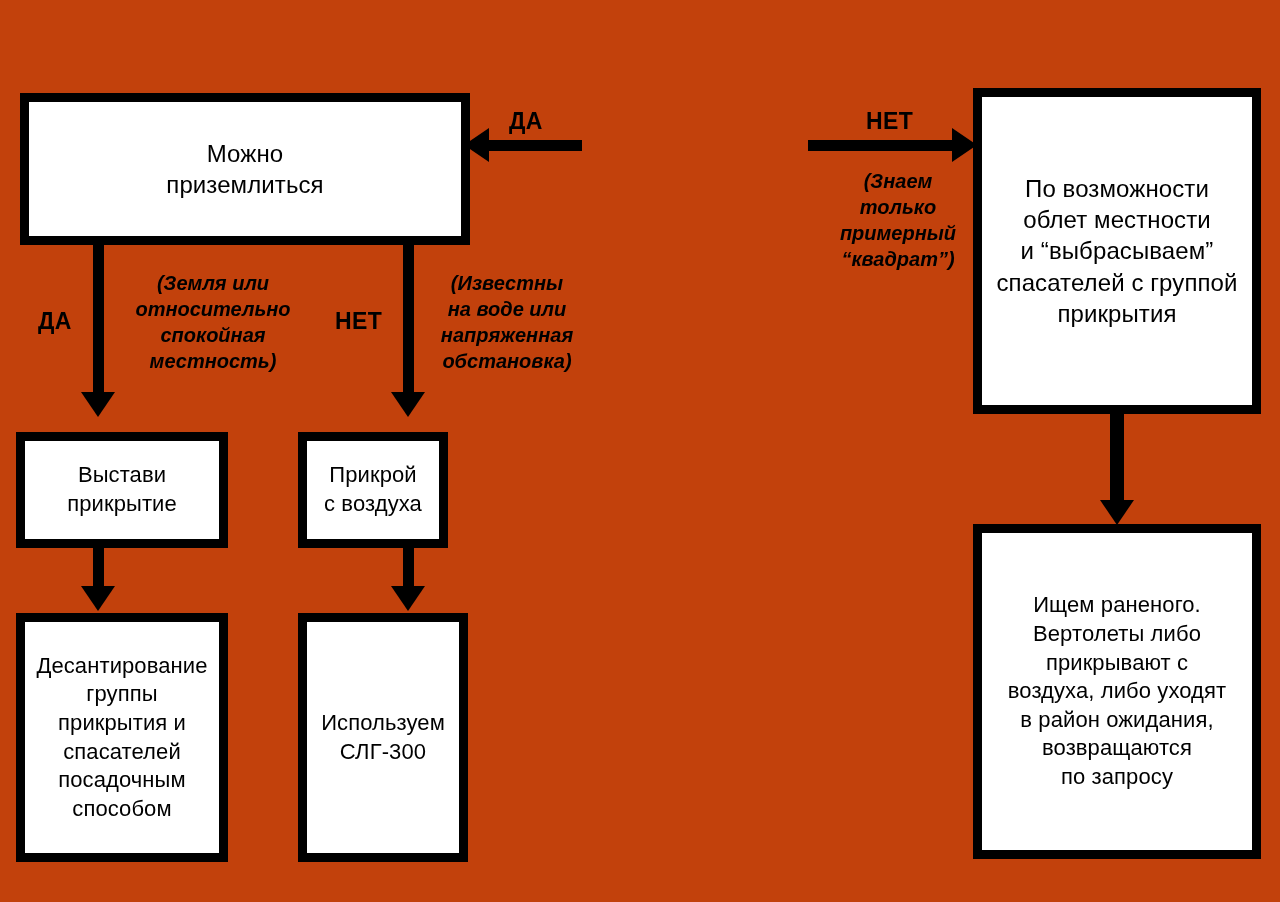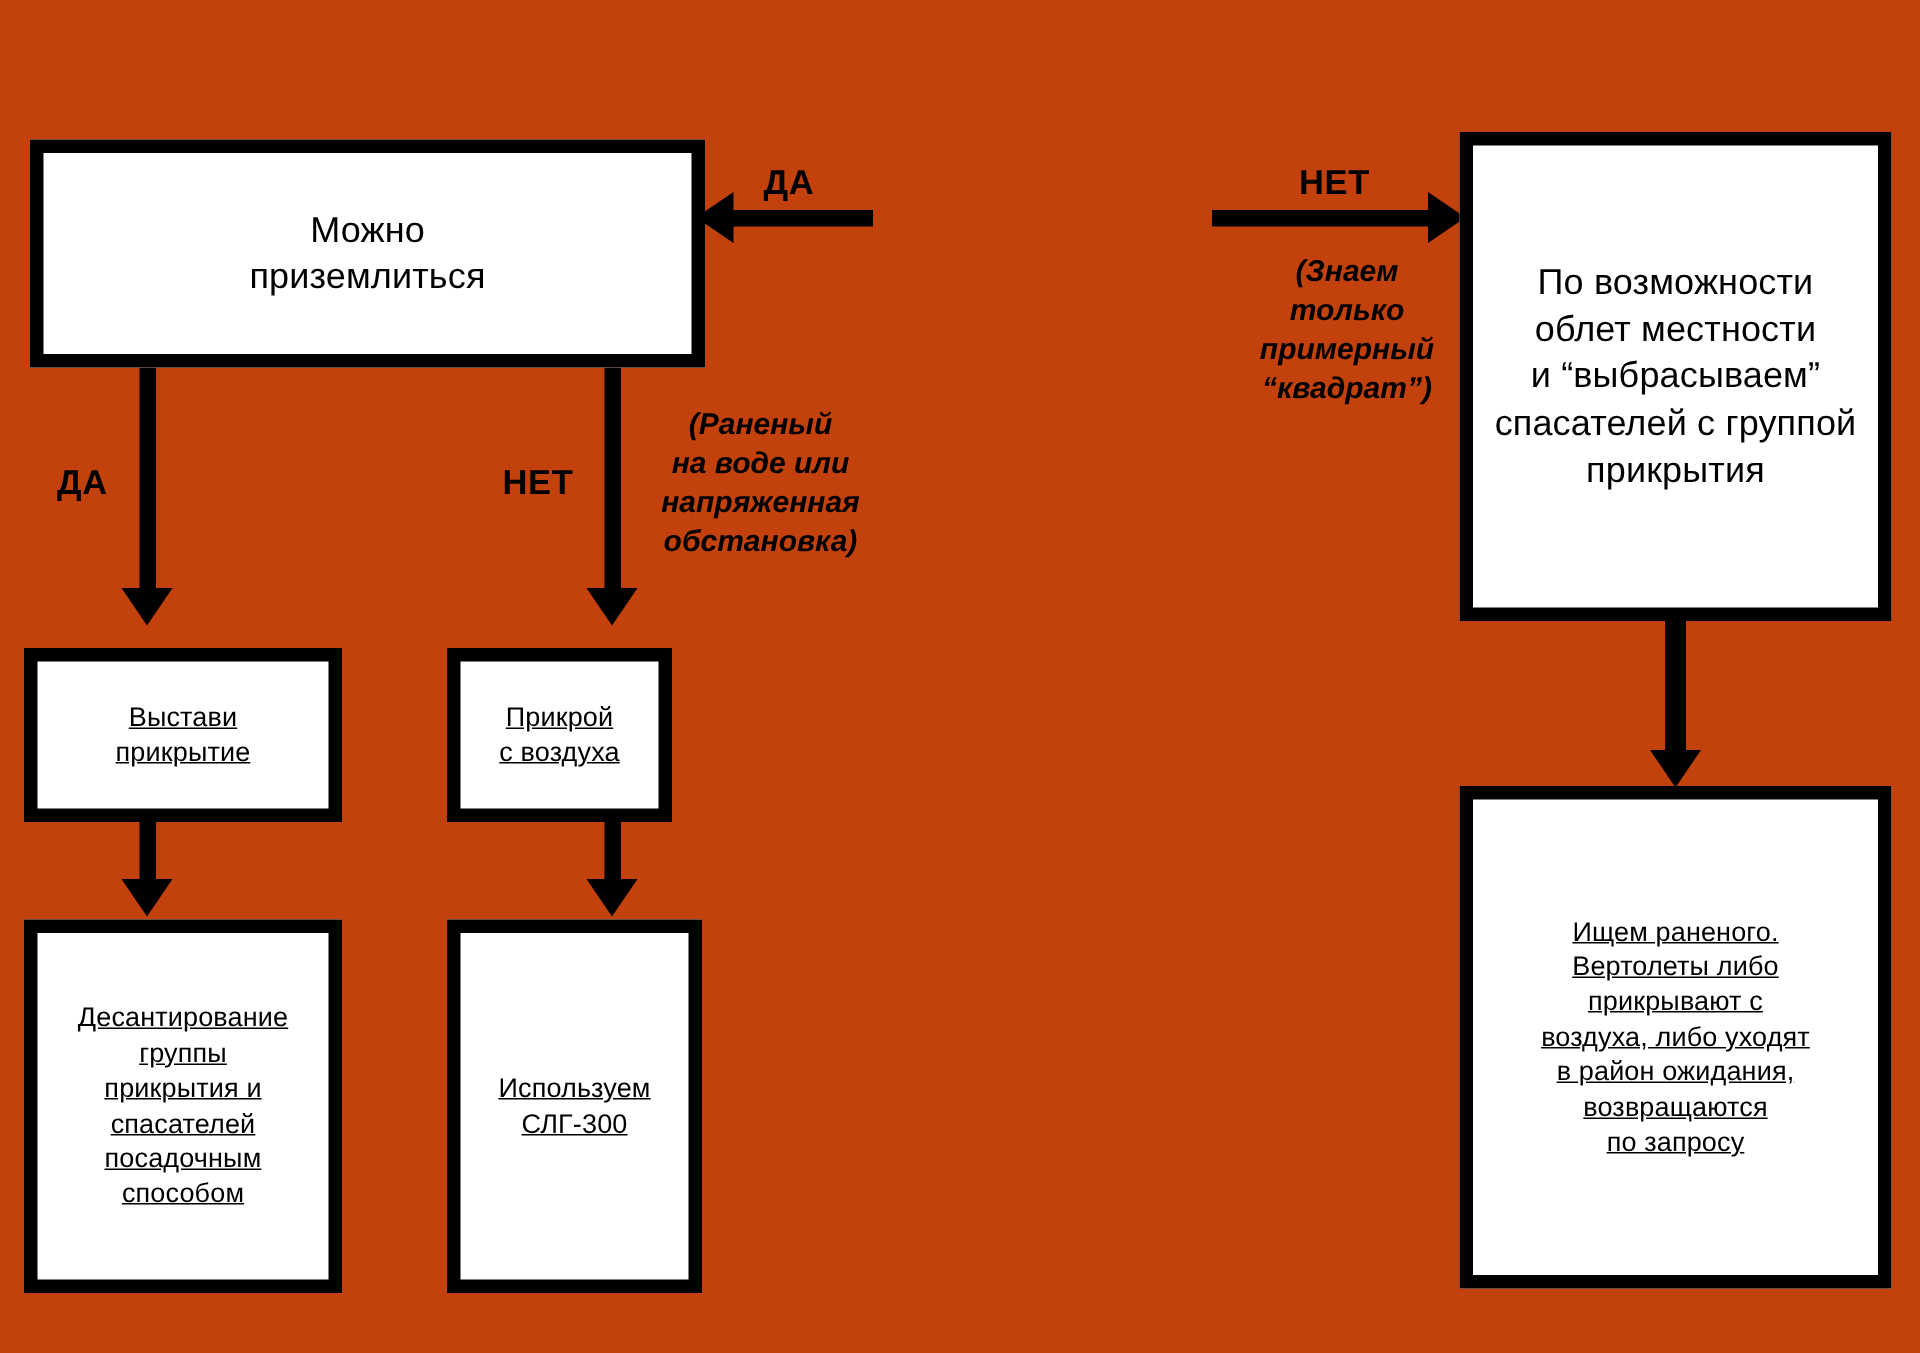"(Земля или" div.note { html: none -> <div>(Земля или относительно спокойная местность)</div> }
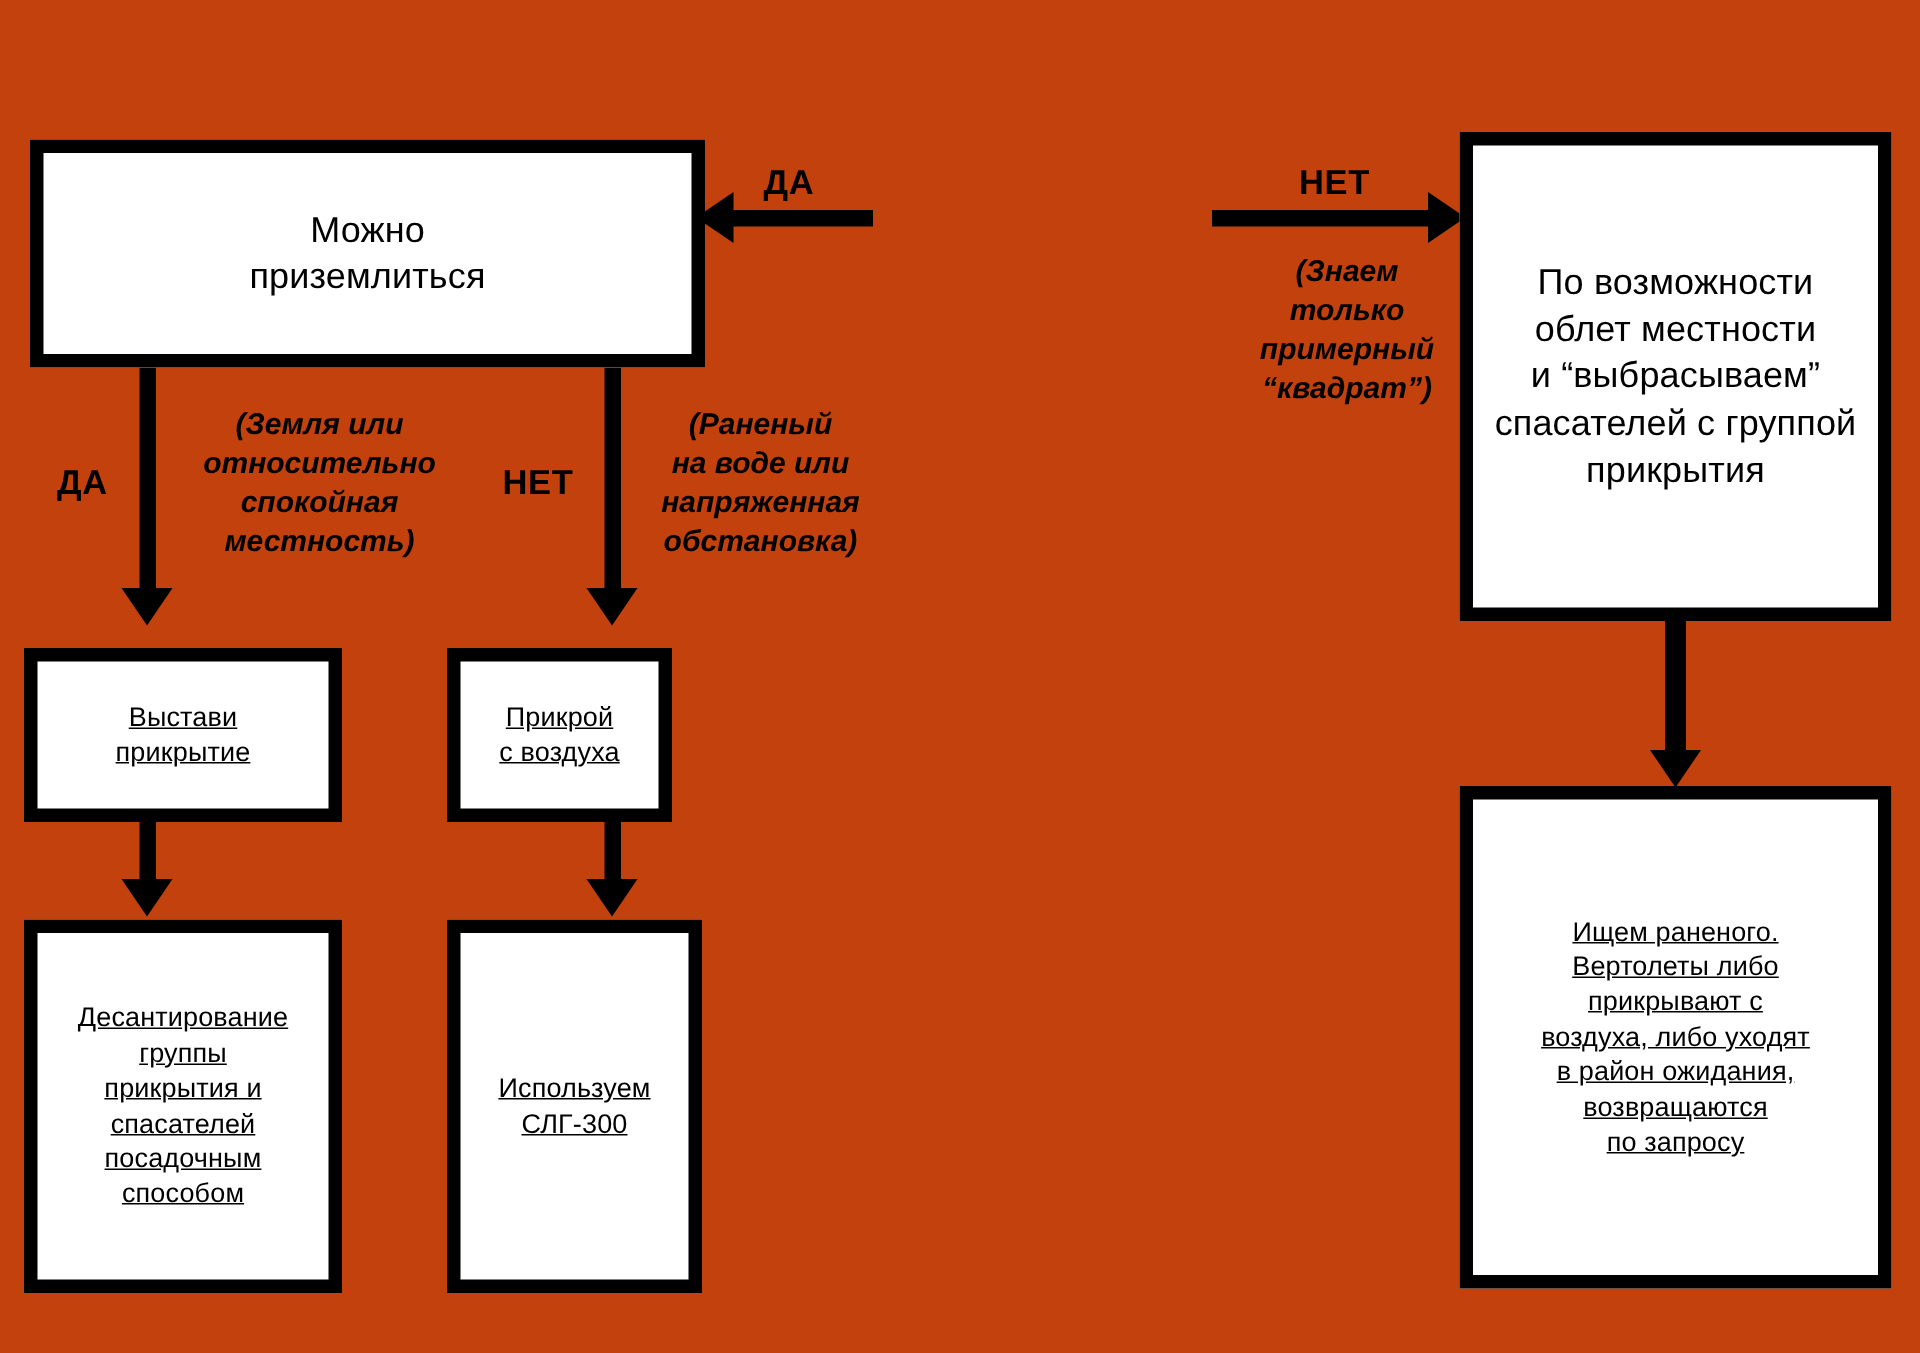"(Раненый" div.note { text: Раненый -> Известны }
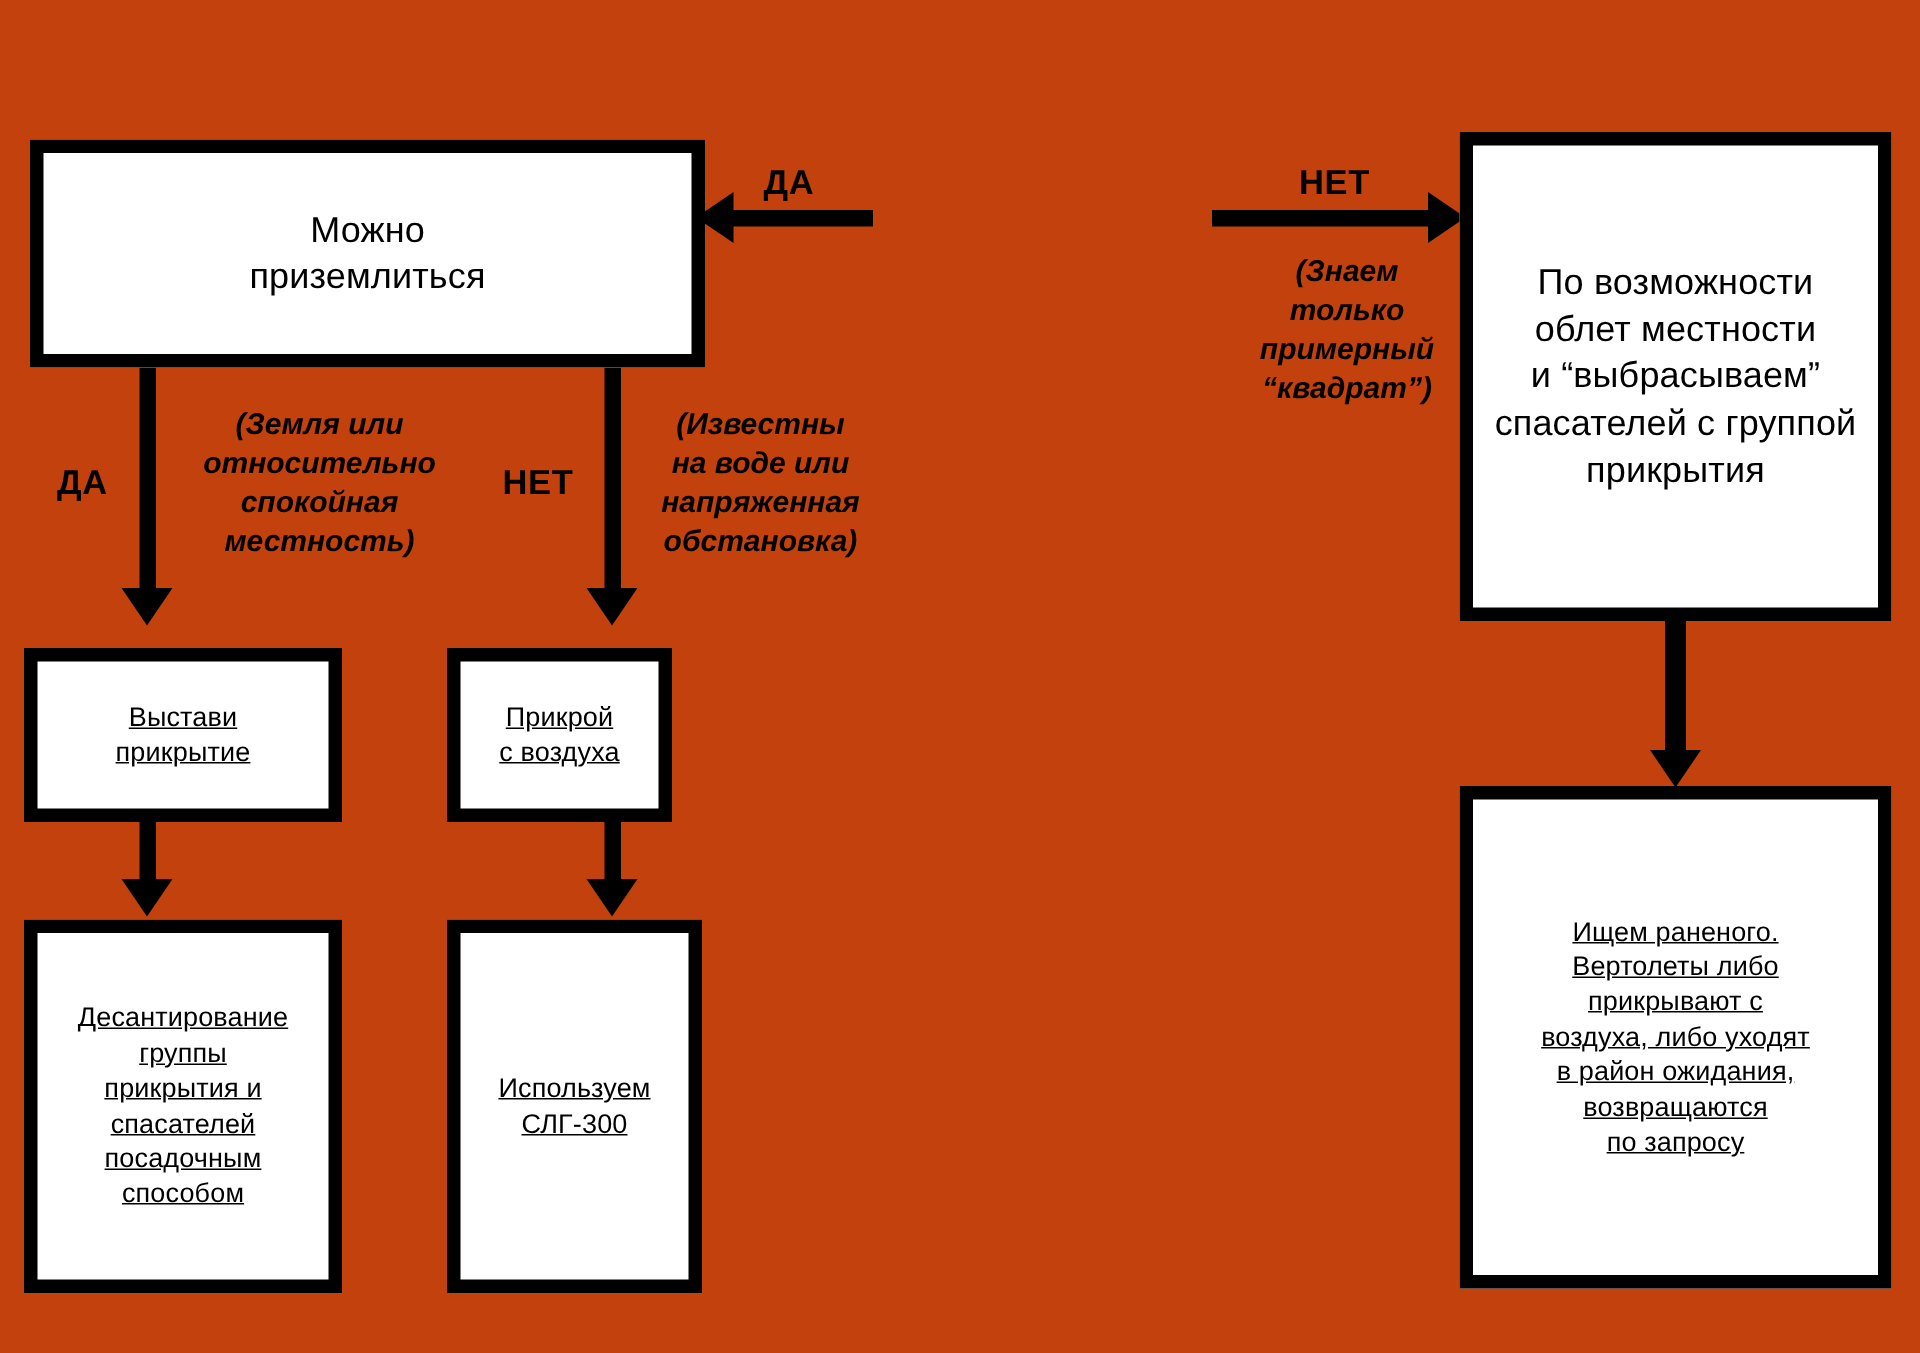"Выстави" .node.small { font-size: 18px -> 22px; text-decoration: underline -> none }
